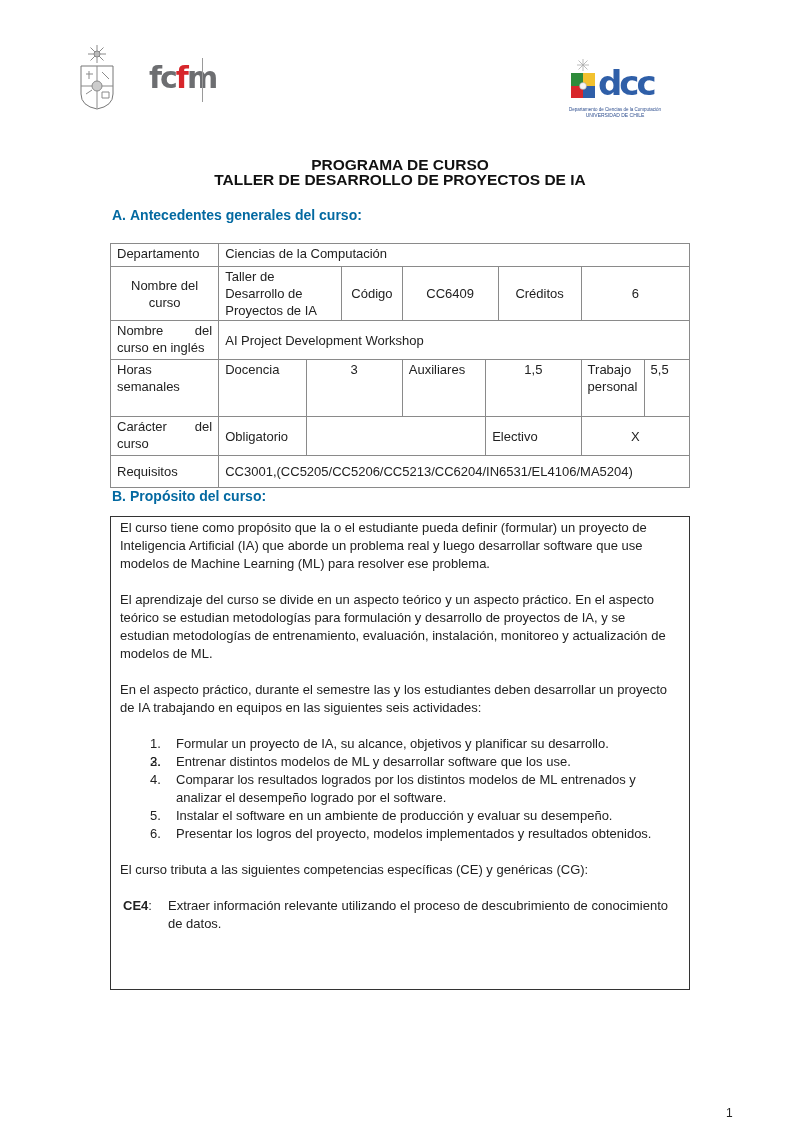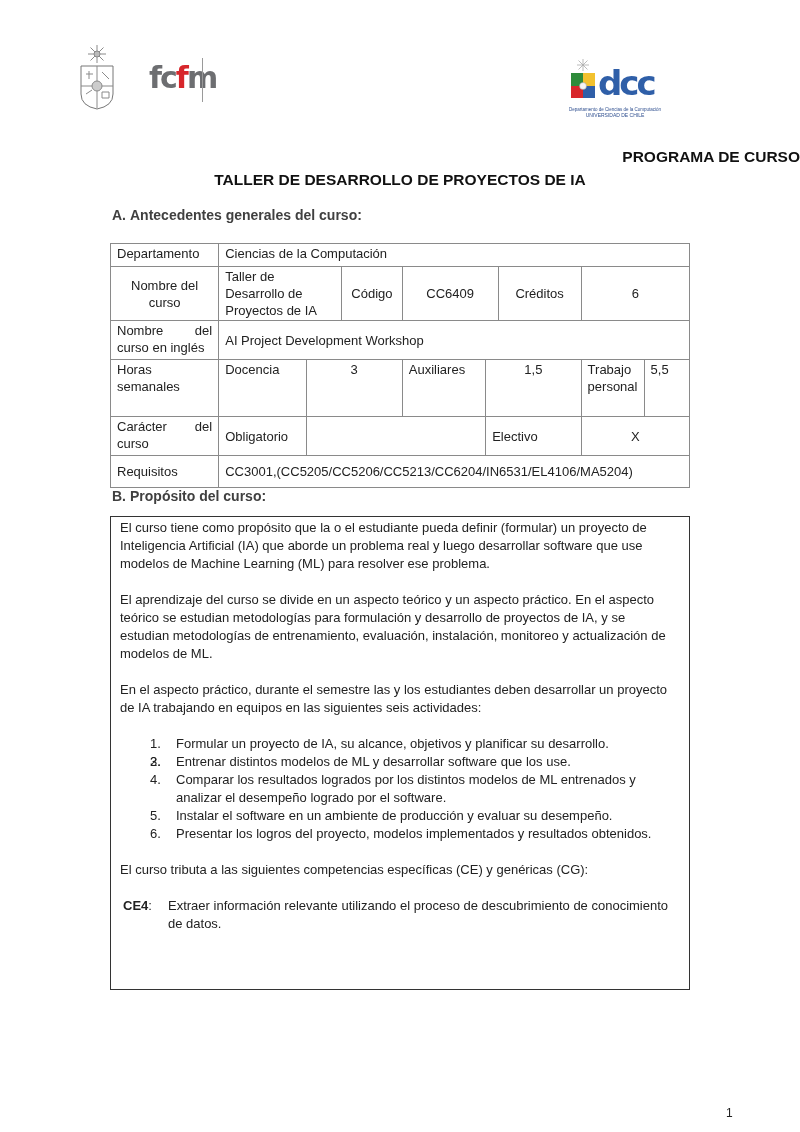"PROGRAMA DE CURSO" div.abs { text-align: right -> none; top: 148px -> 156px }
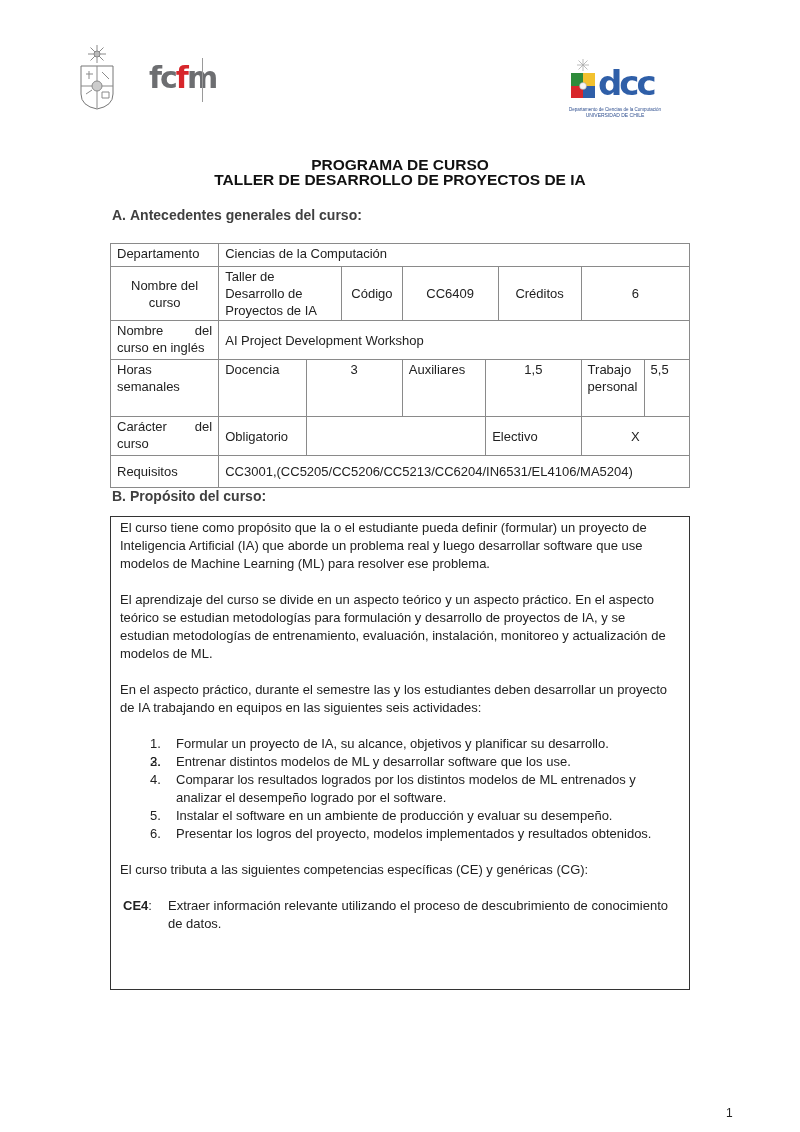"A. Antecedentes generales del curso:" .section-heading { color: #404040 -> #0369a1 }
